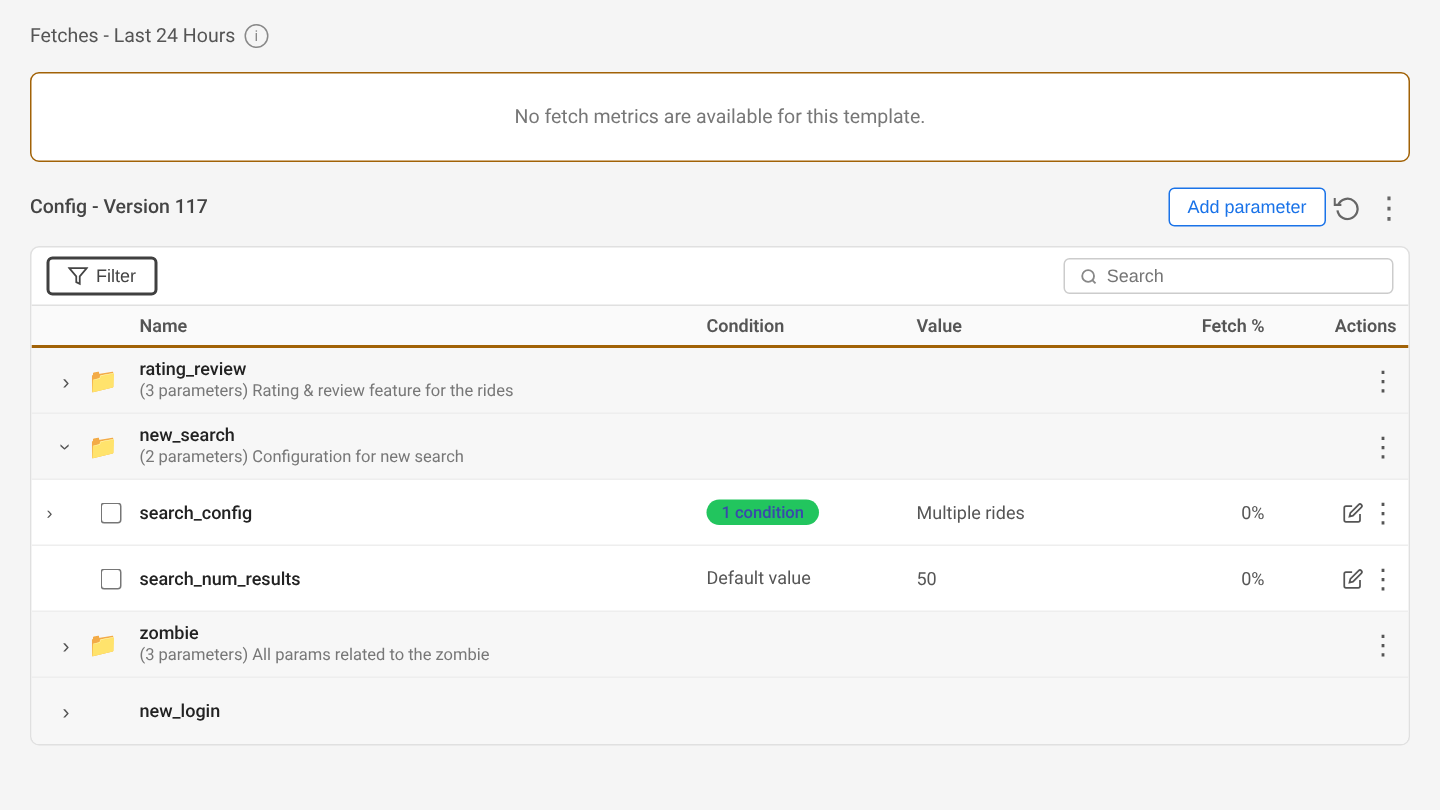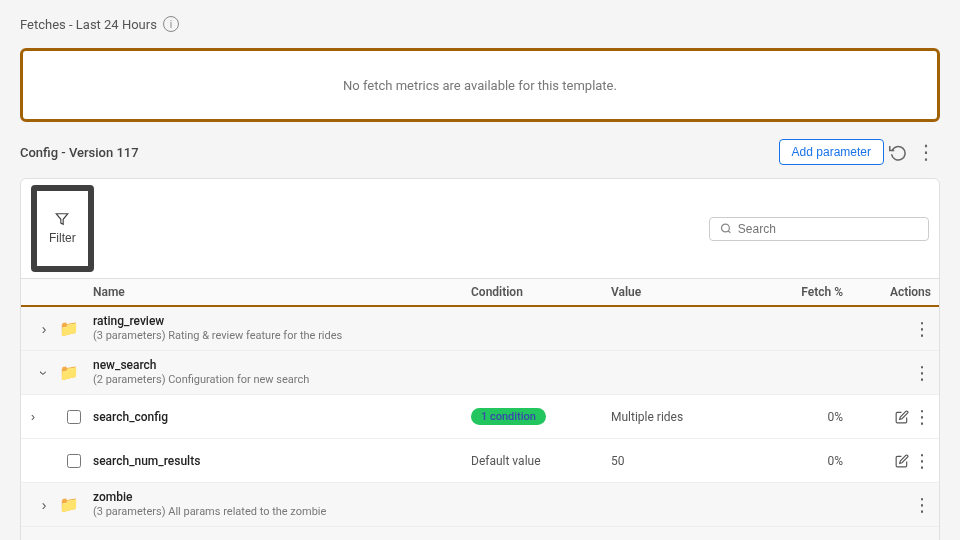"No fetch metrics are available" .fetches-empty-box { border: 3px solid #a16207 -> 1px solid #a16207; height: 74px -> 60px }
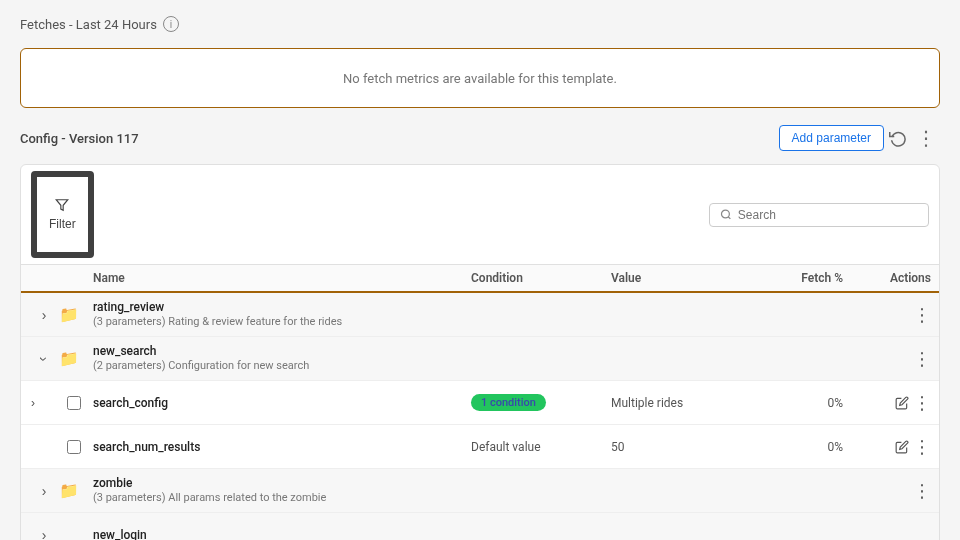"Filter" .filter-button { border: 6px solid #404040 -> 2px solid #404040; flex-direction: column -> none; padding: 21px 12px -> 4px 12px }
